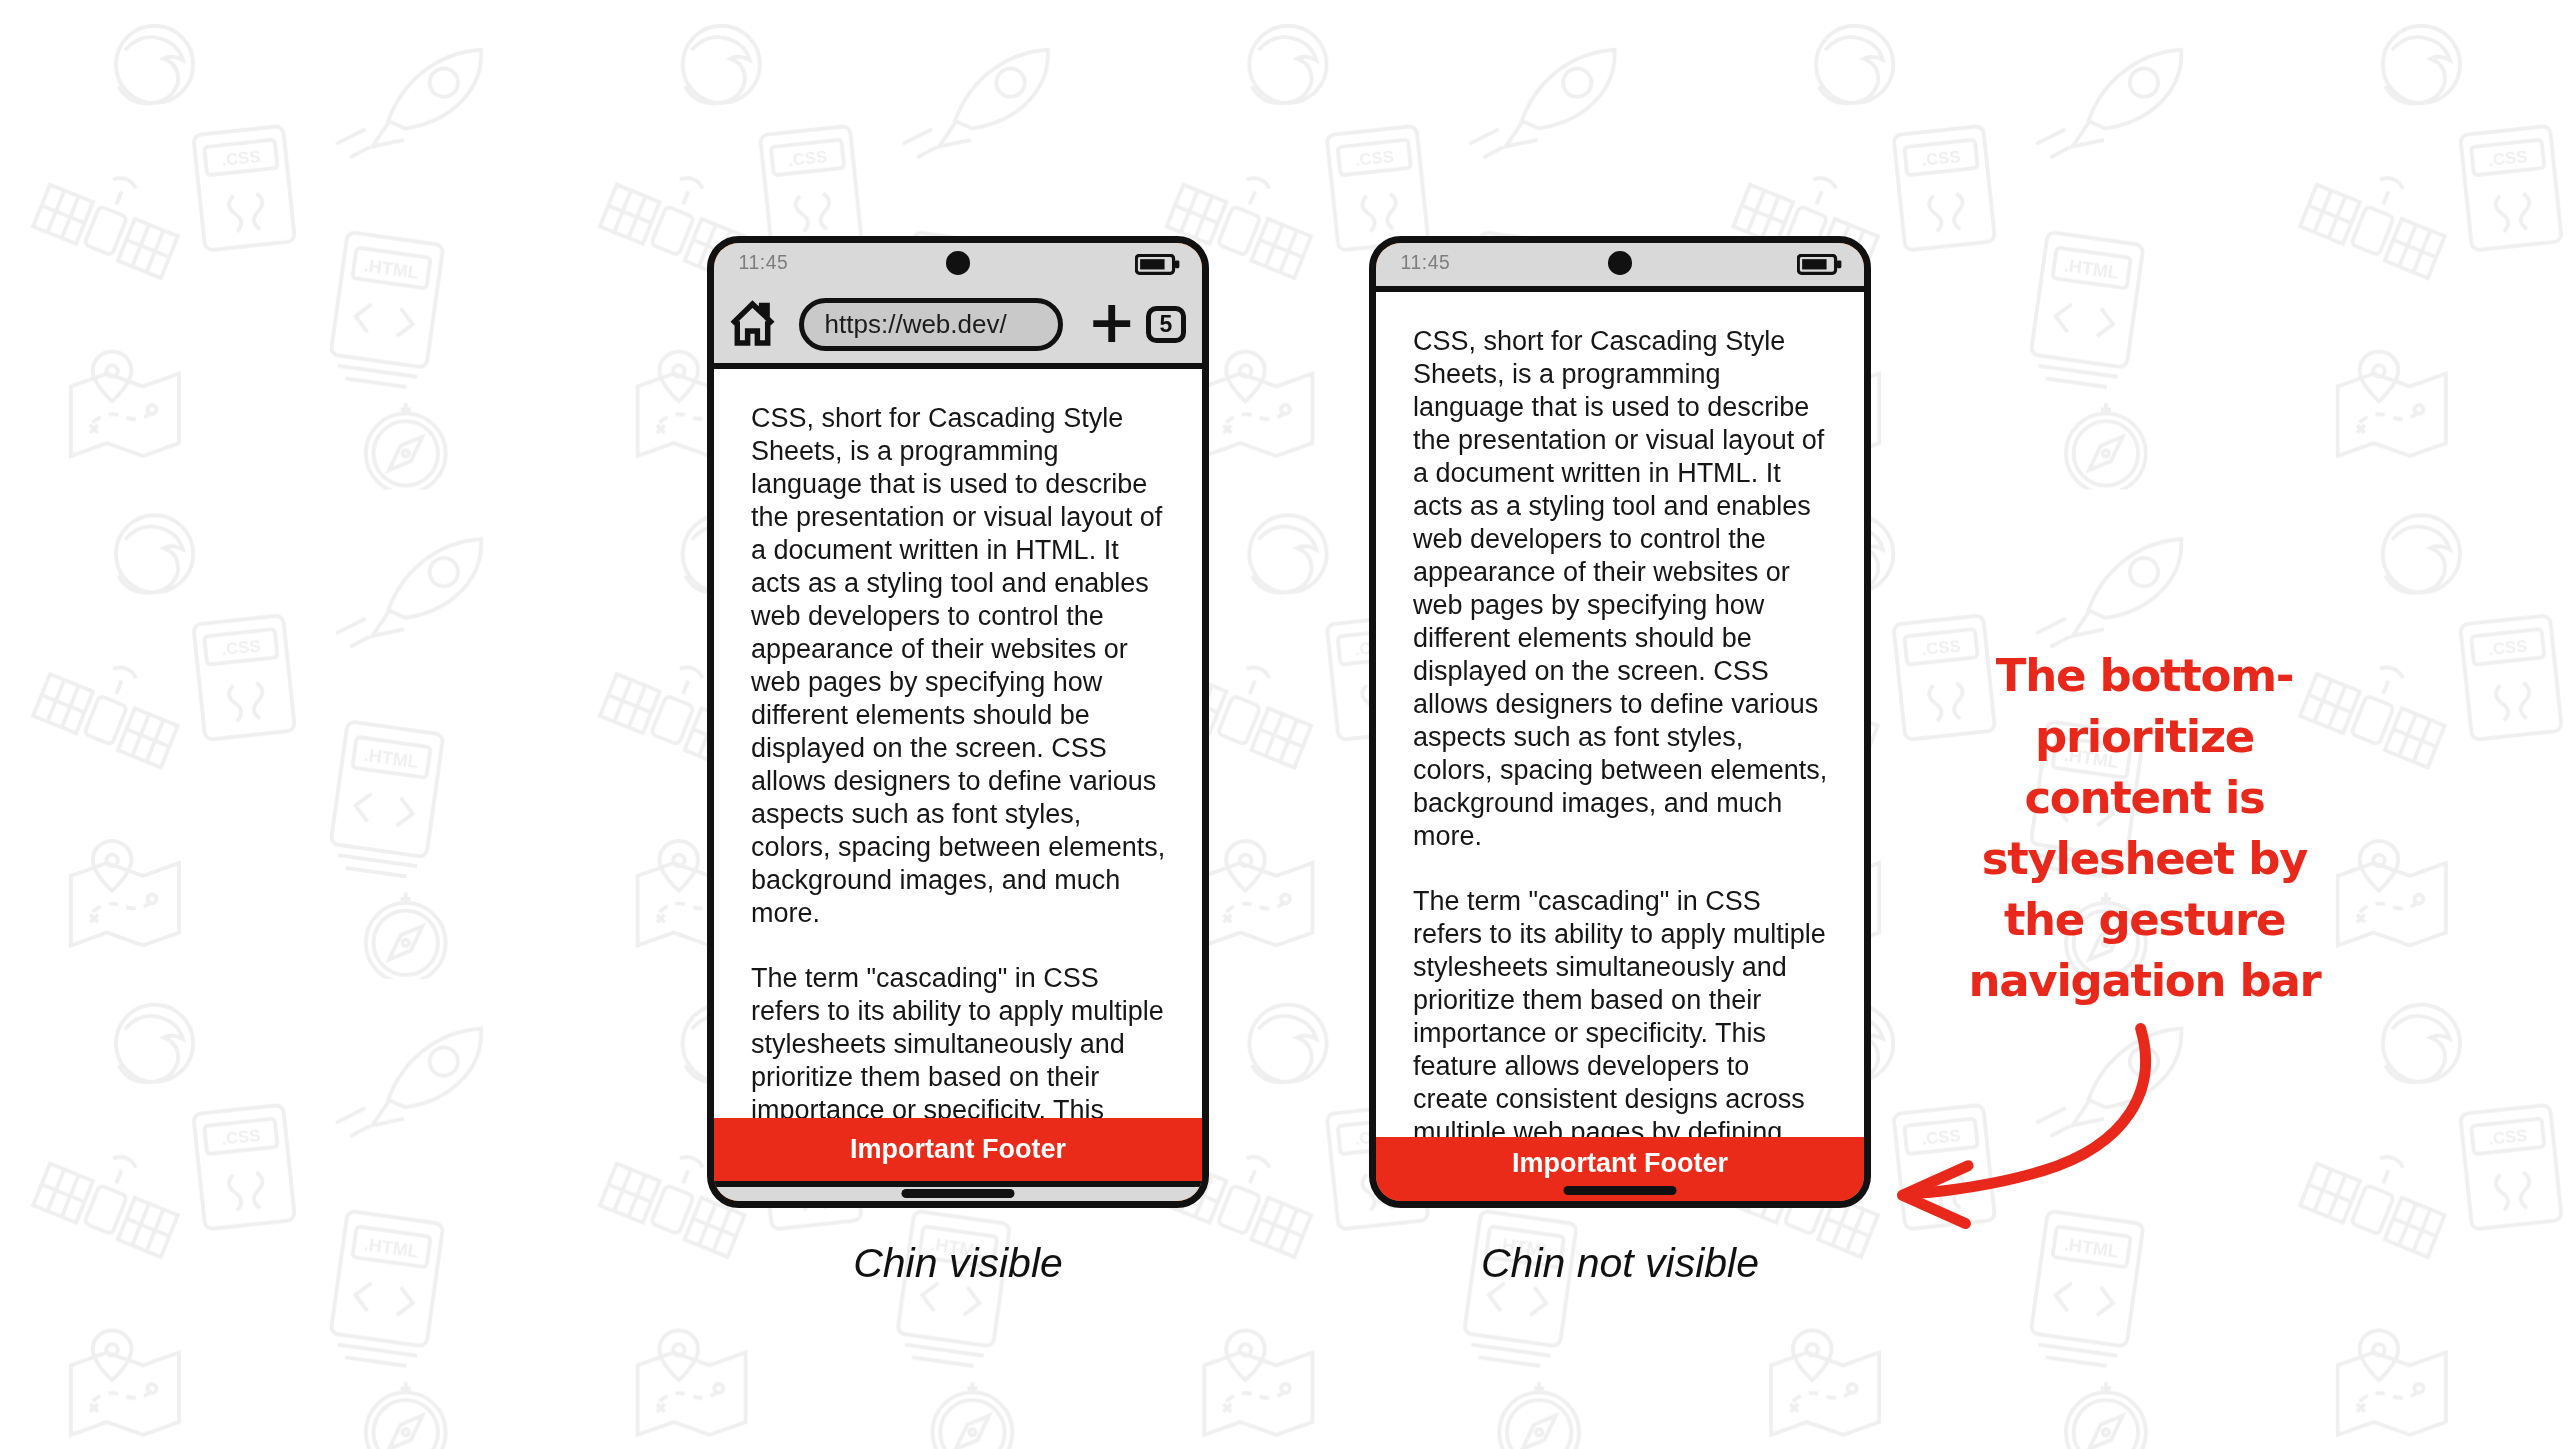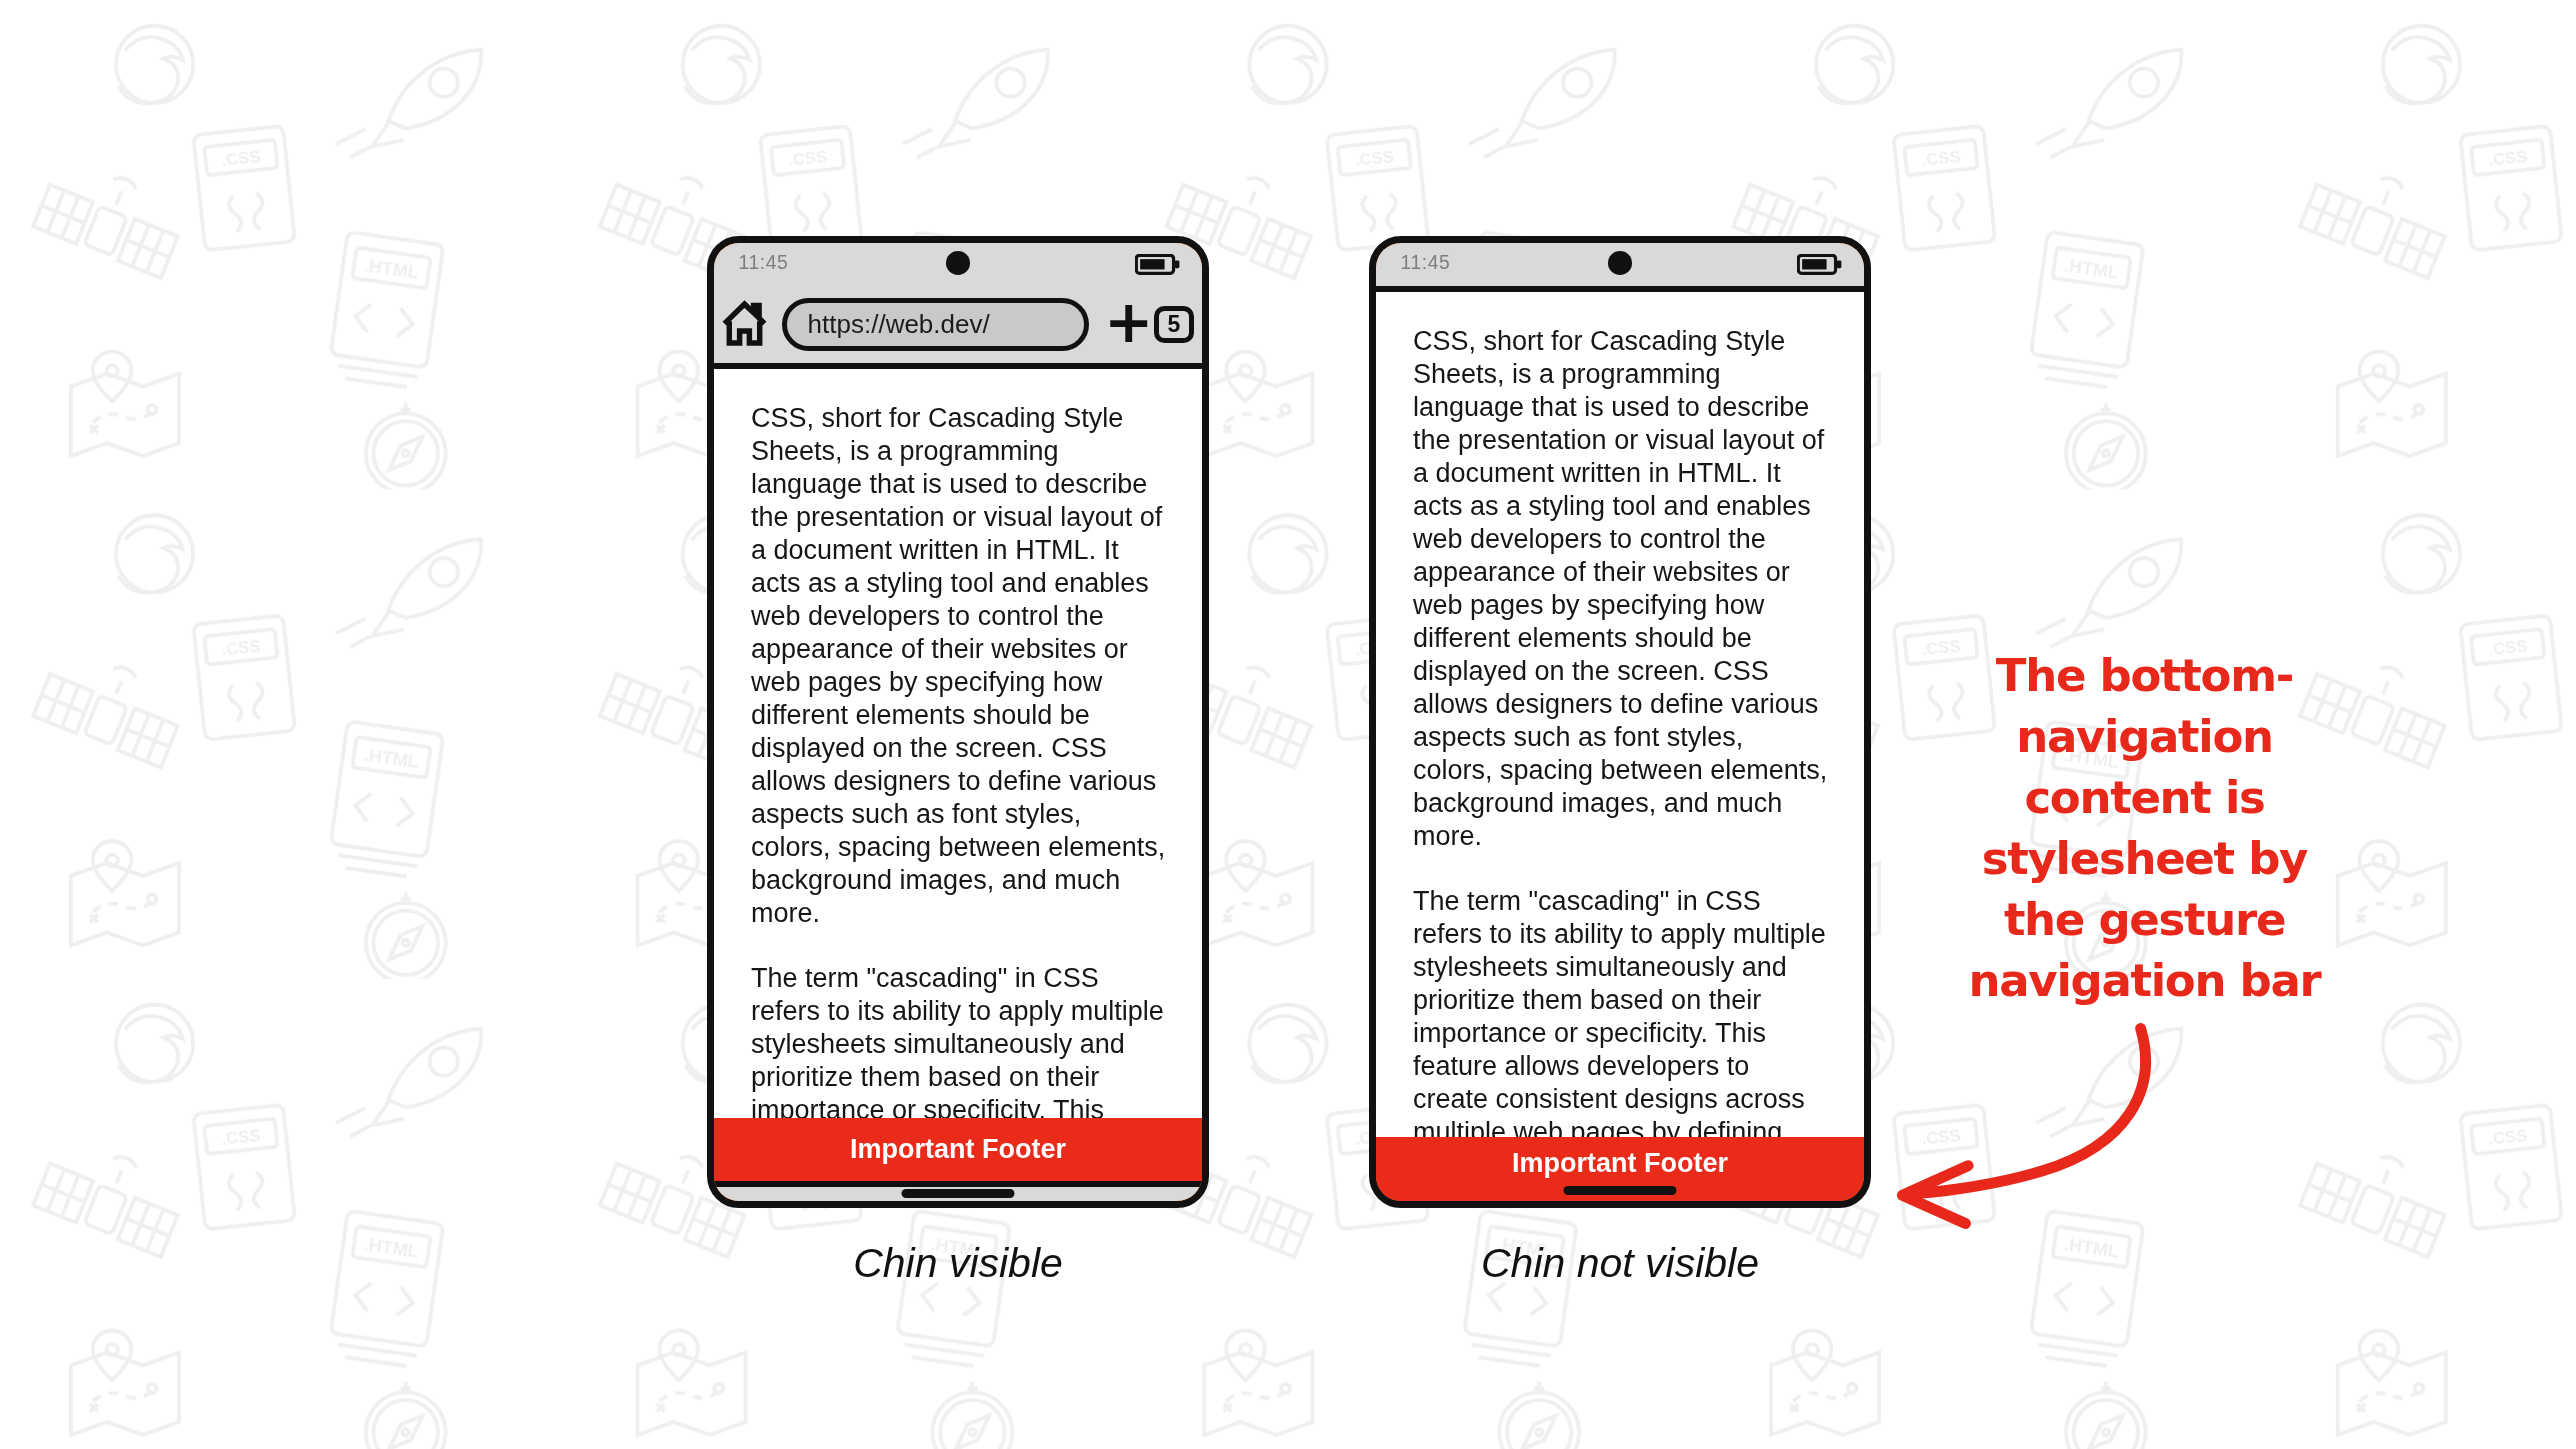"https://web.dev/" .toolbar { gap: 15px -> 24px; padding: 0 8px -> 0 16px }
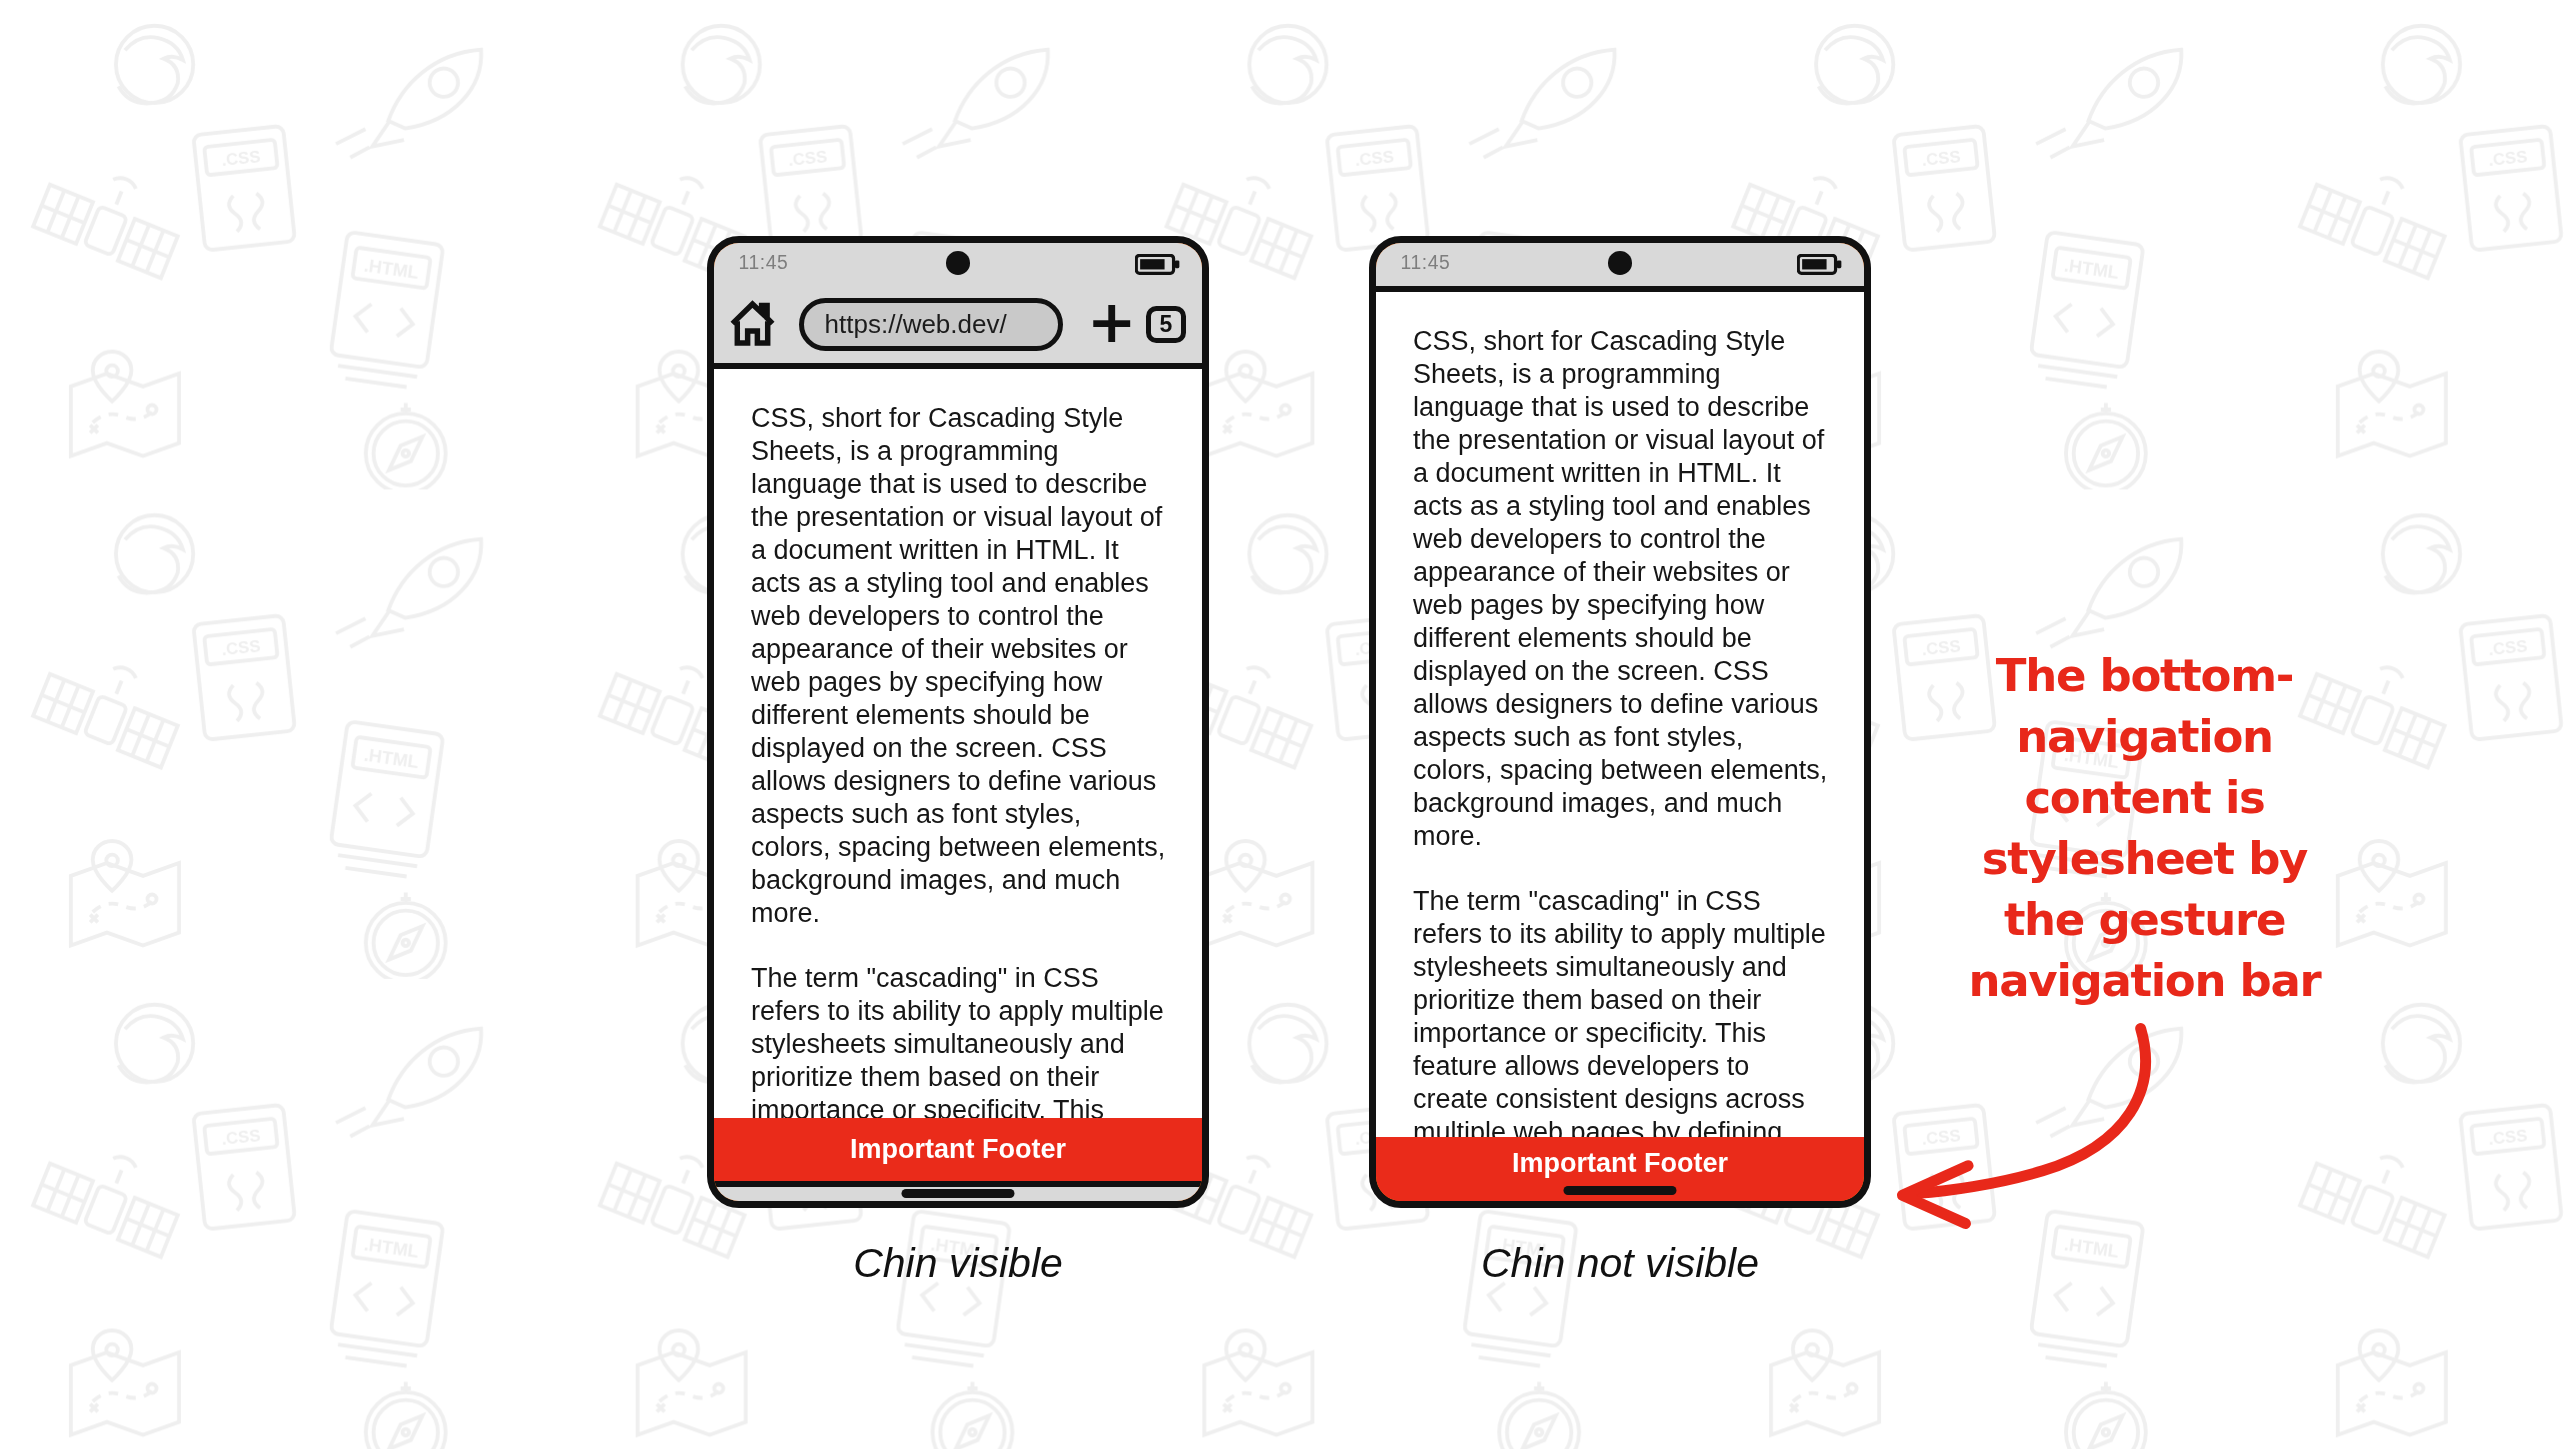"navigation" div { text: navigation -> prioritize }
